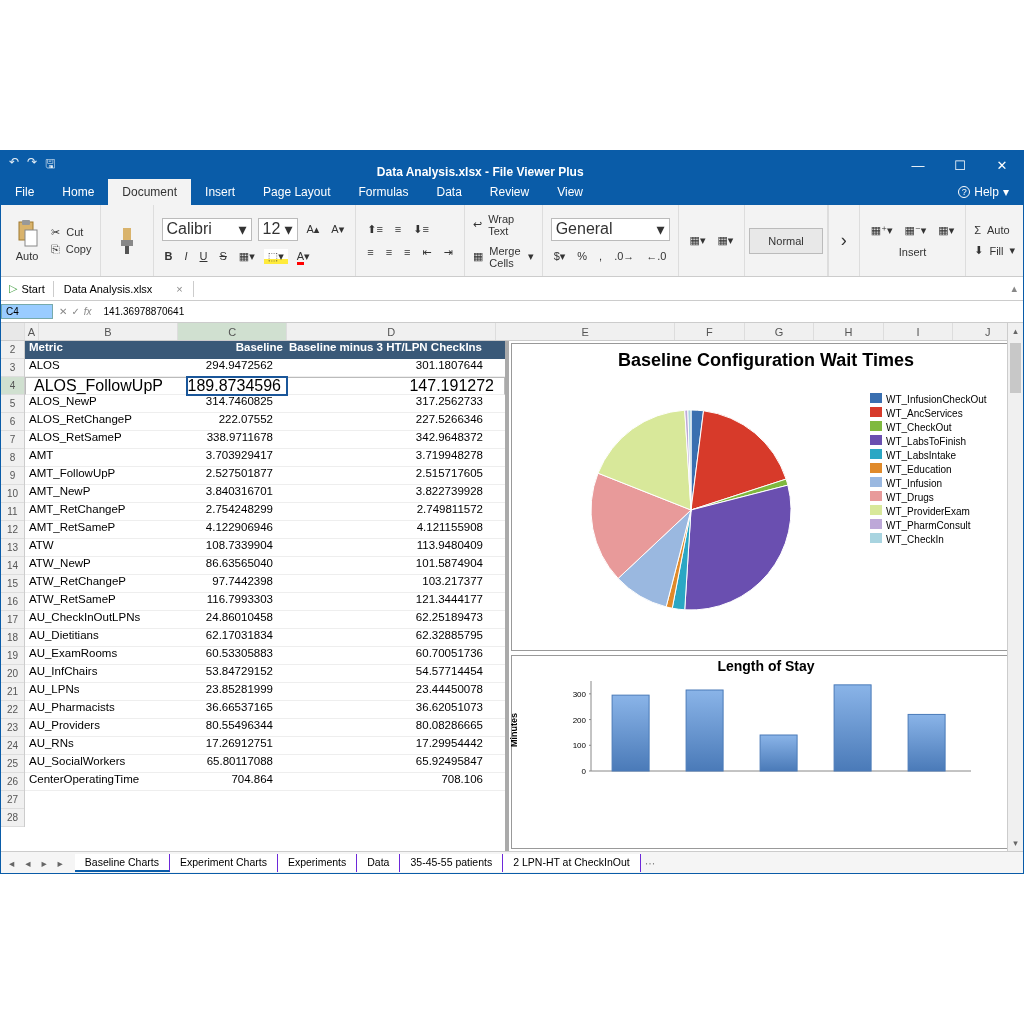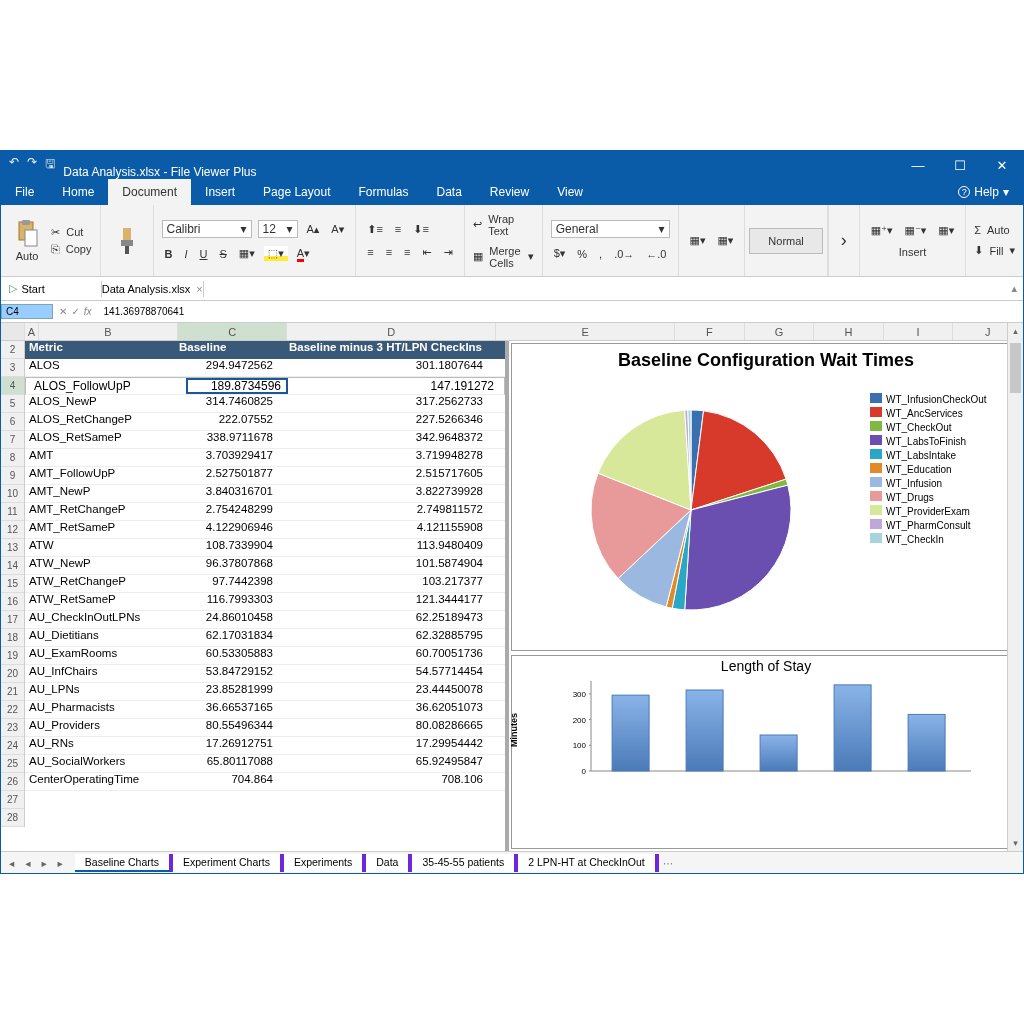"Data Analysis.xlsx - File Viewer" .titlebar .title { font-weight: 400 -> 700; text-align: left -> center }
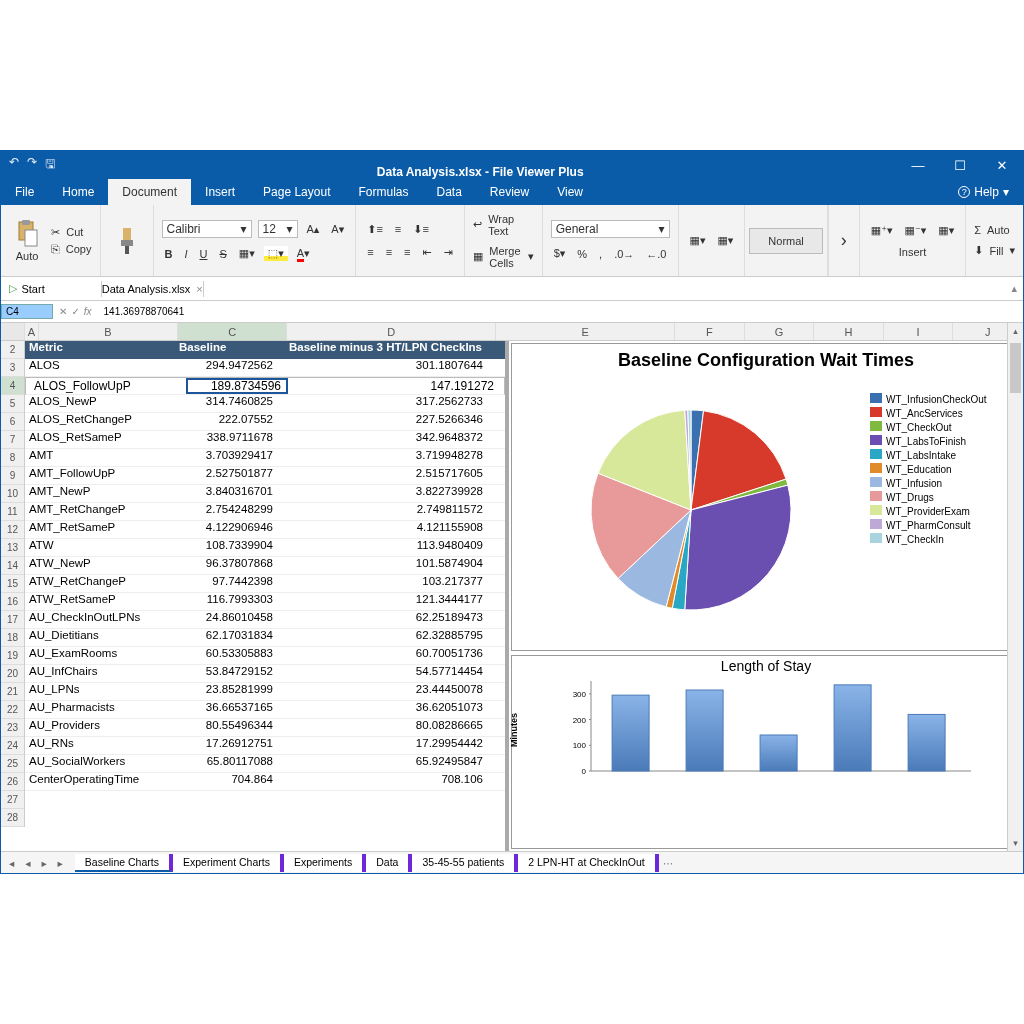"Calibri" .sel { font-size: 12px -> 16px }
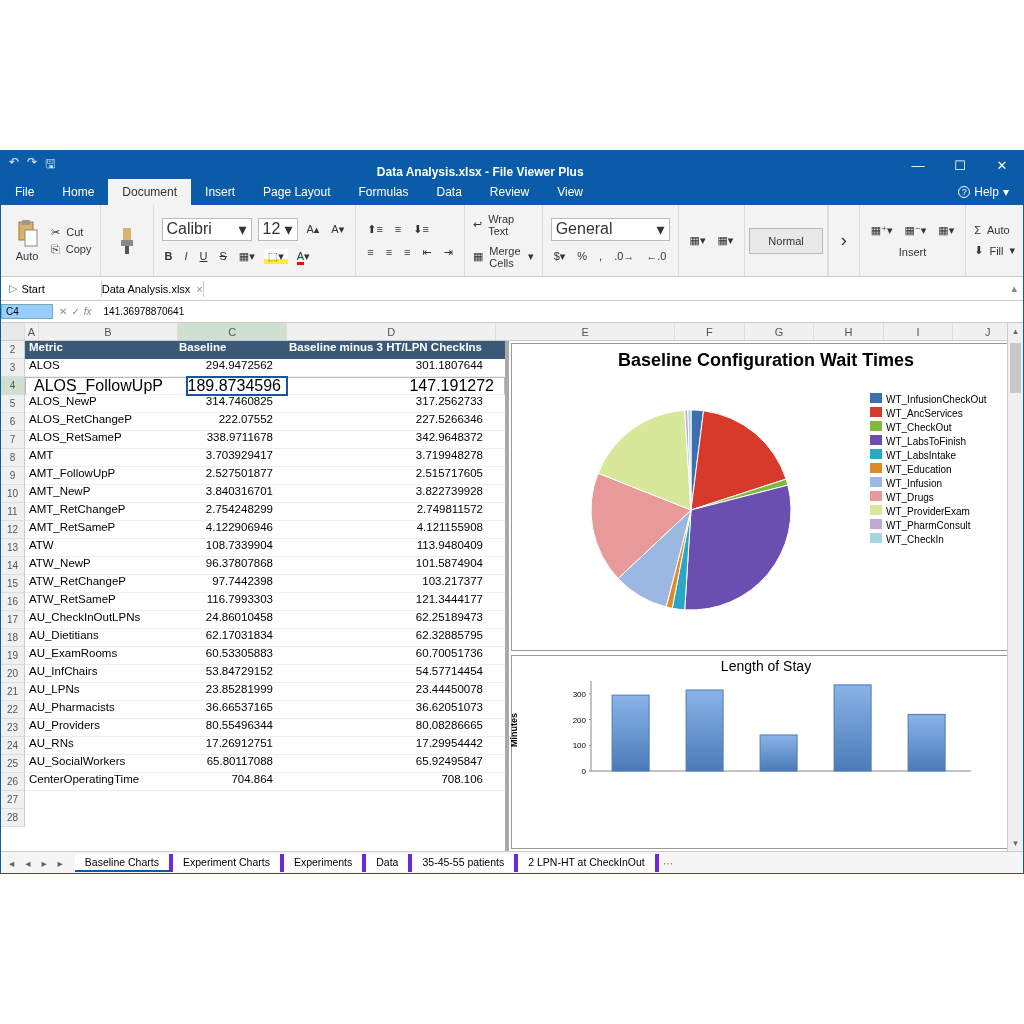"Data Analysis.xlsx" .doctab { gap: 6px -> 24px; margin-left: 48px -> none; padding: 2px 0 -> 2px 10px }
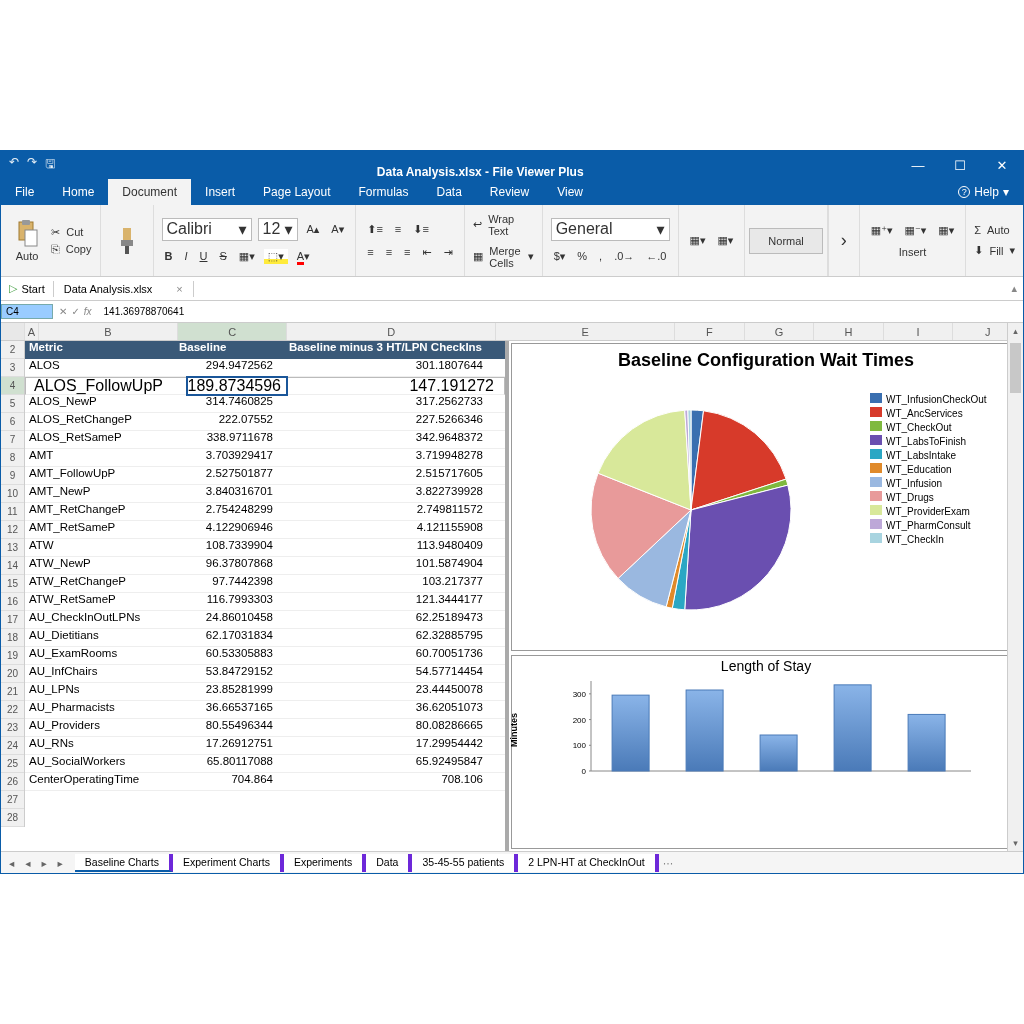"Baseline" div.c2 { text-align: left -> right }
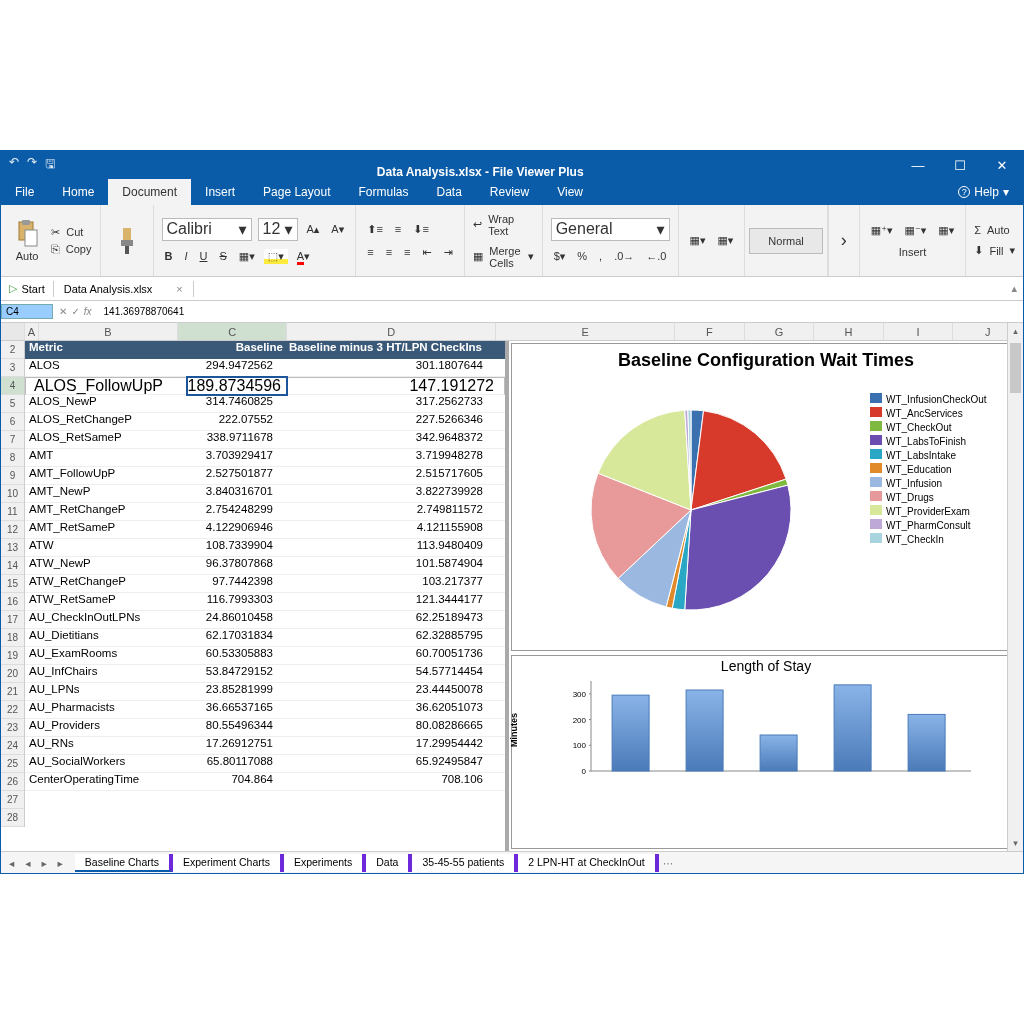"96.37807868" div.c2 { text: 96.37807868 -> 86.63565040 }
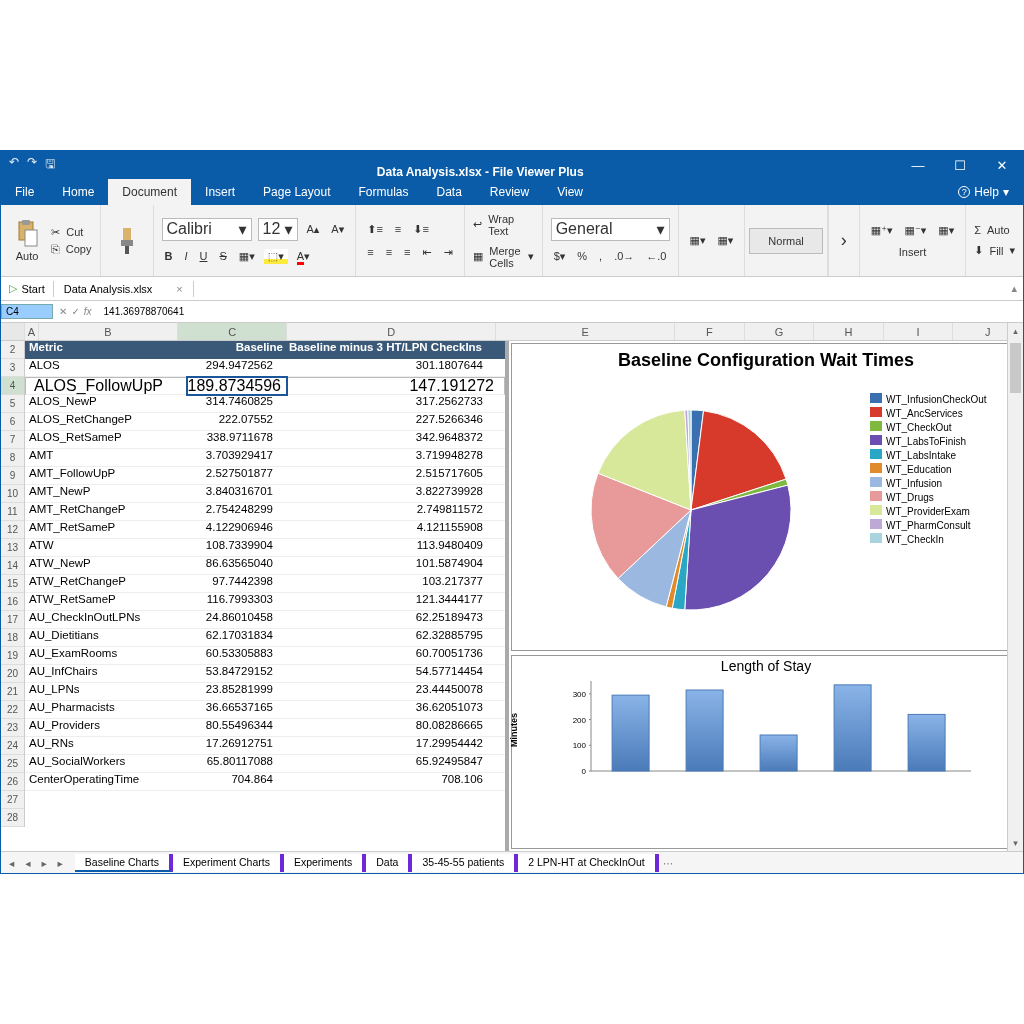"Length of Stay" .bar .title { font-weight: normal -> bold }
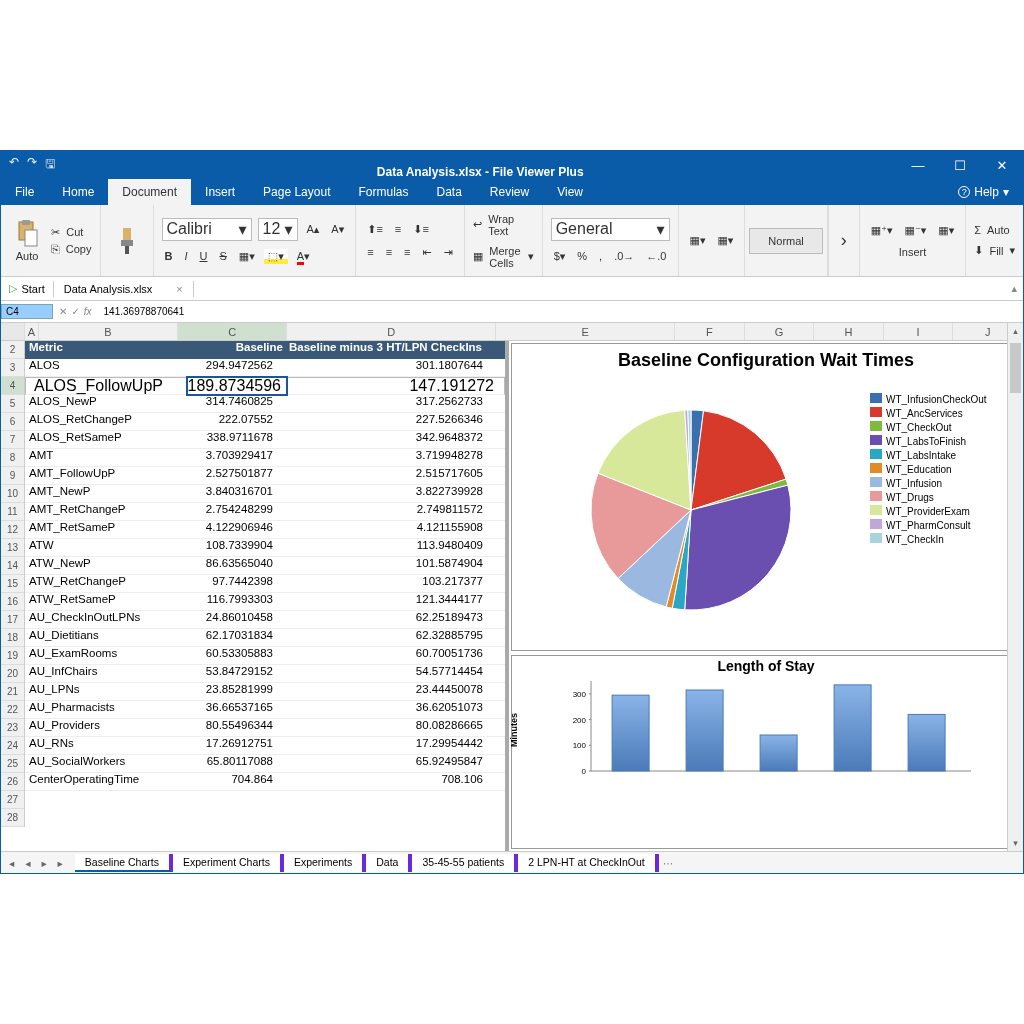"Baseline Charts" .sheettabs .st { border-right: 4px solid #6d28d9 -> 1px solid #6d28d9 }
